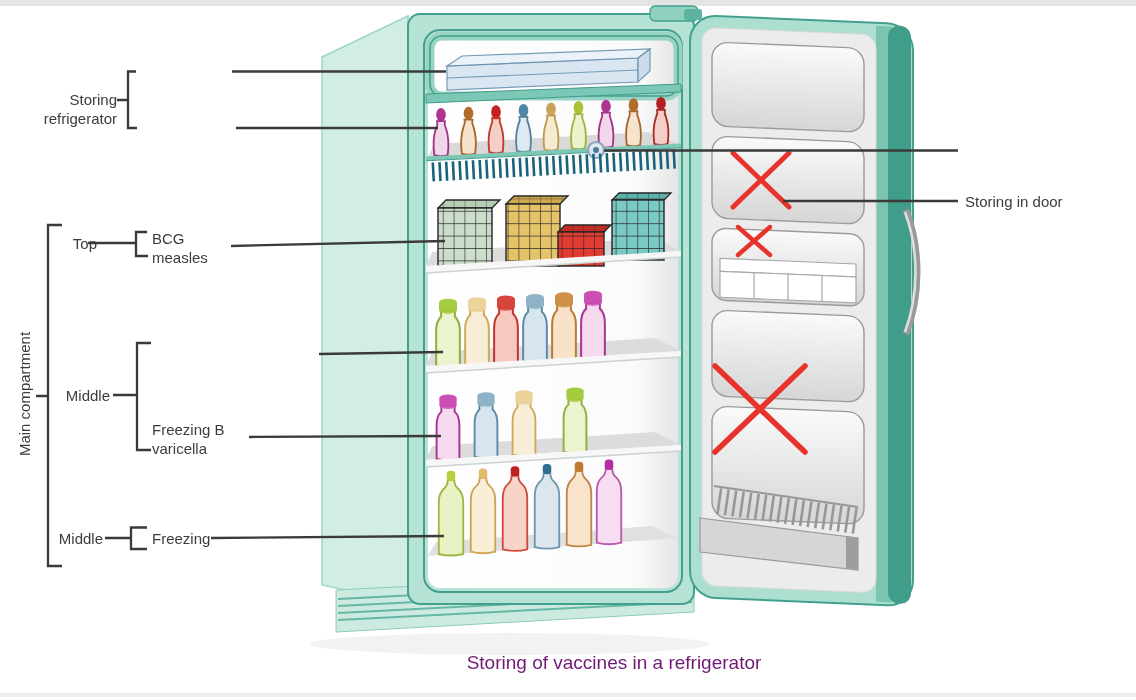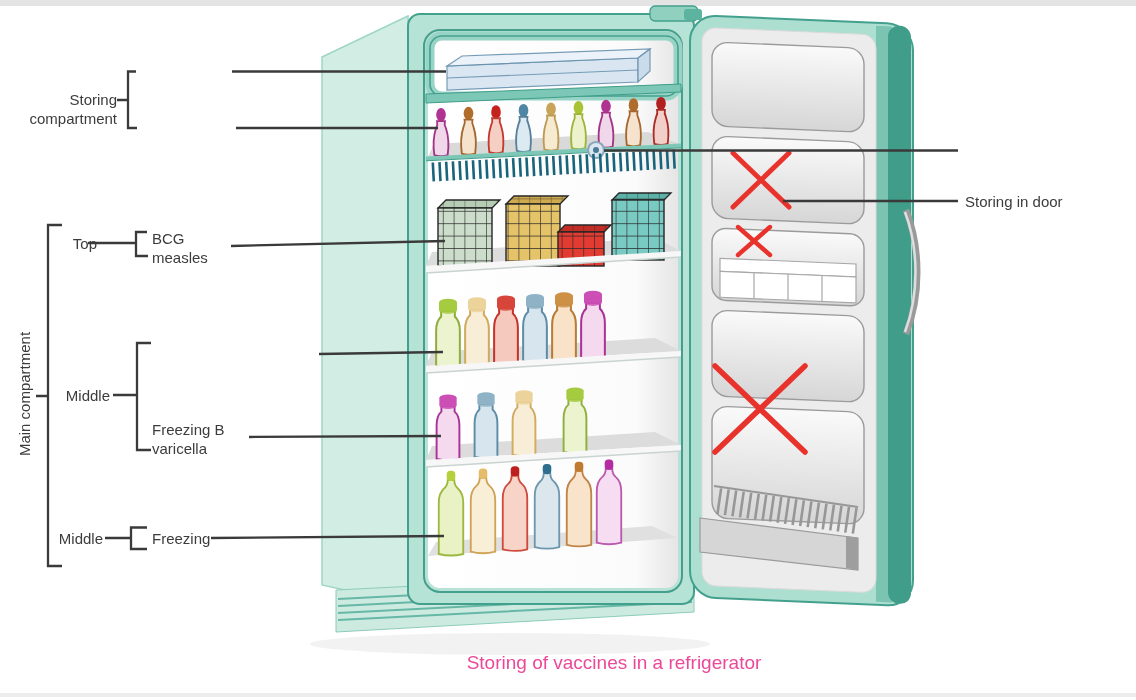"compartment" span { text: compartment -> refrigerator }
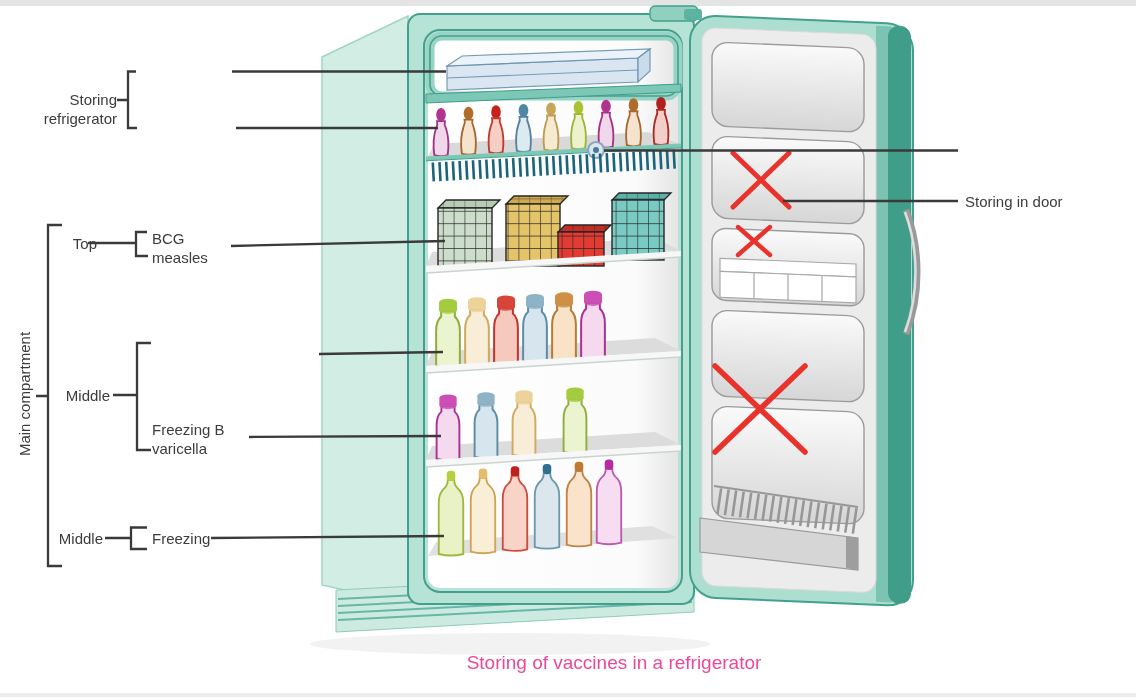"Storing of vaccines in a" .caption { color: #ec4899 -> #701a75 }
